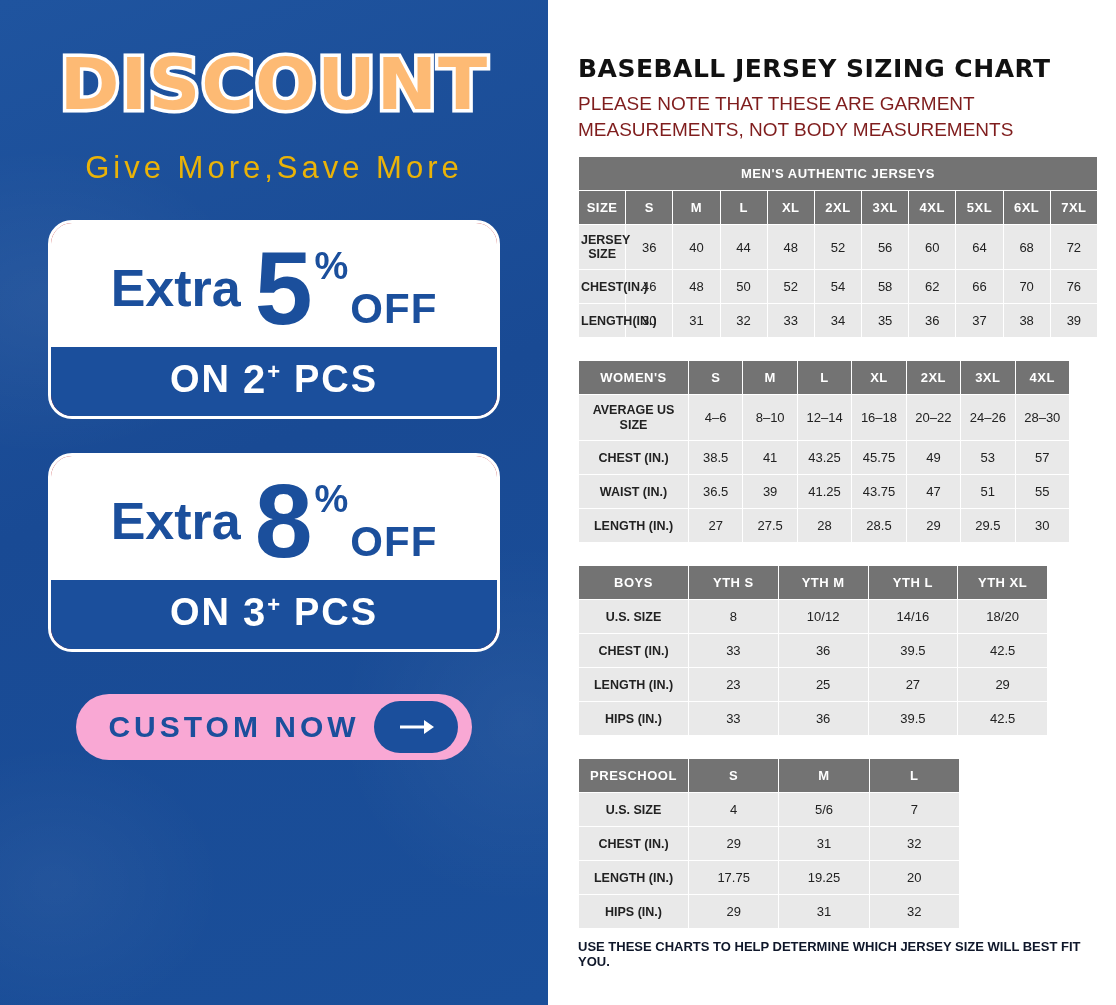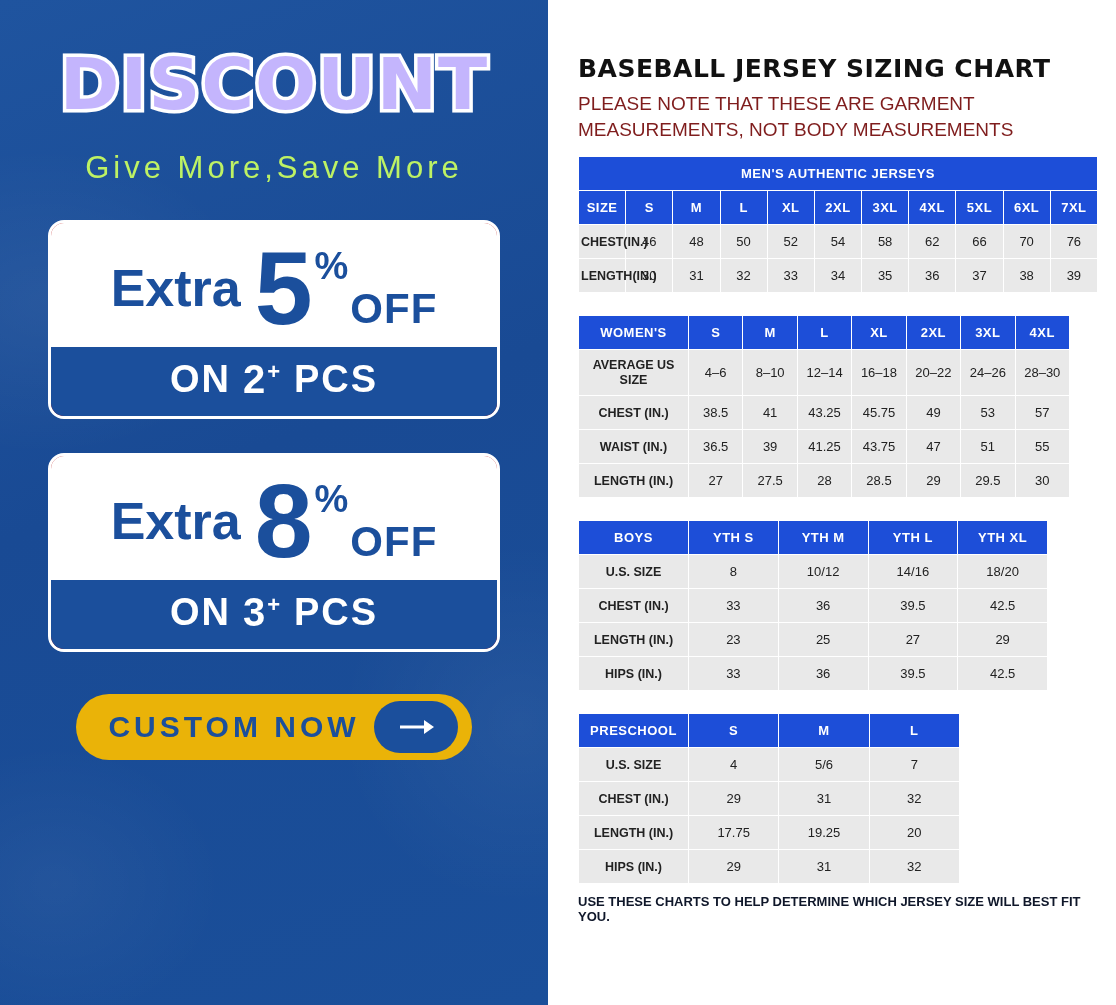"DISCOUNT" .discount-title { color: #c4b5fd -> #fdba74 }
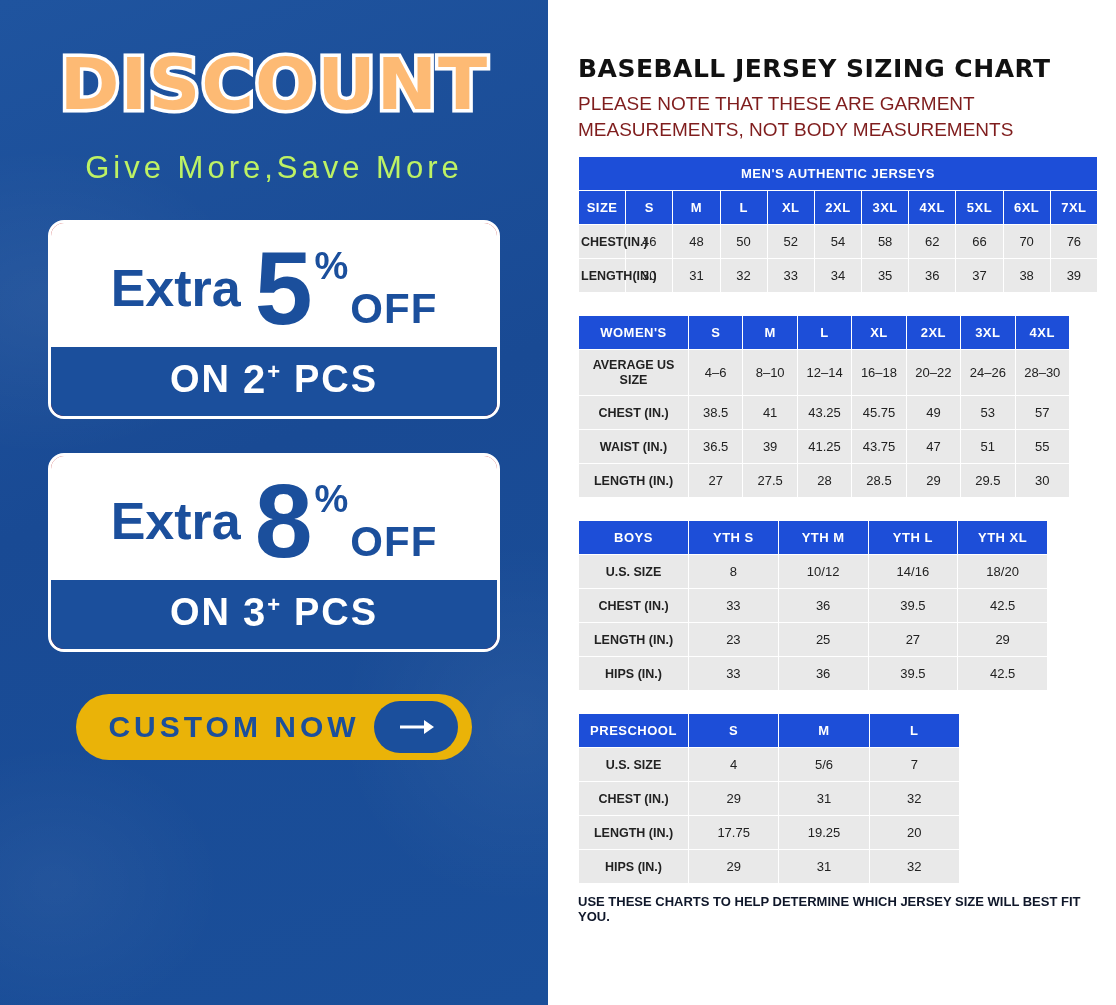"Give More,Save More" .tagline { color: #bef264 -> #eab308 }
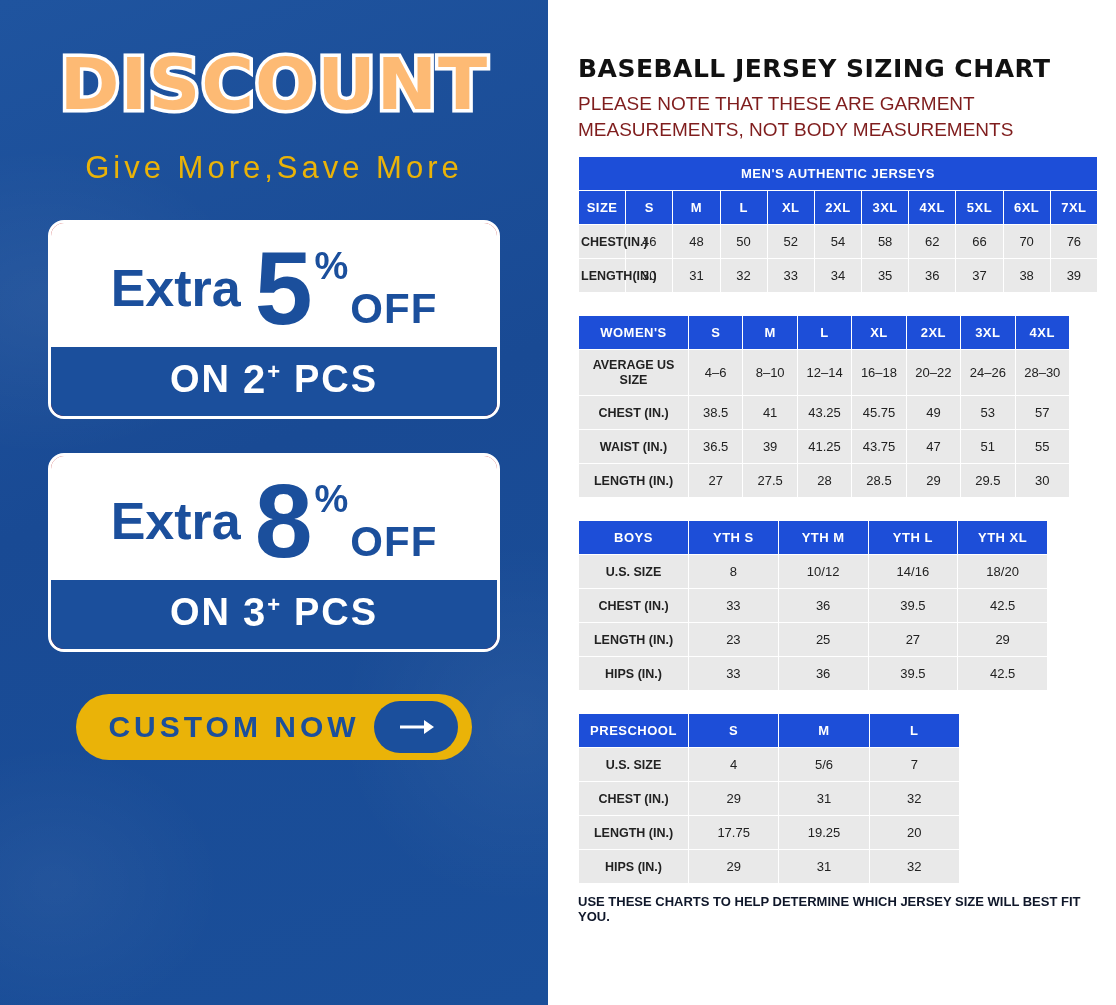"MEN'S AUTHENTIC JERSEYS" table.sz td.hdr, table.sz th.hdr { background: #1d4ed8 -> #737373 }
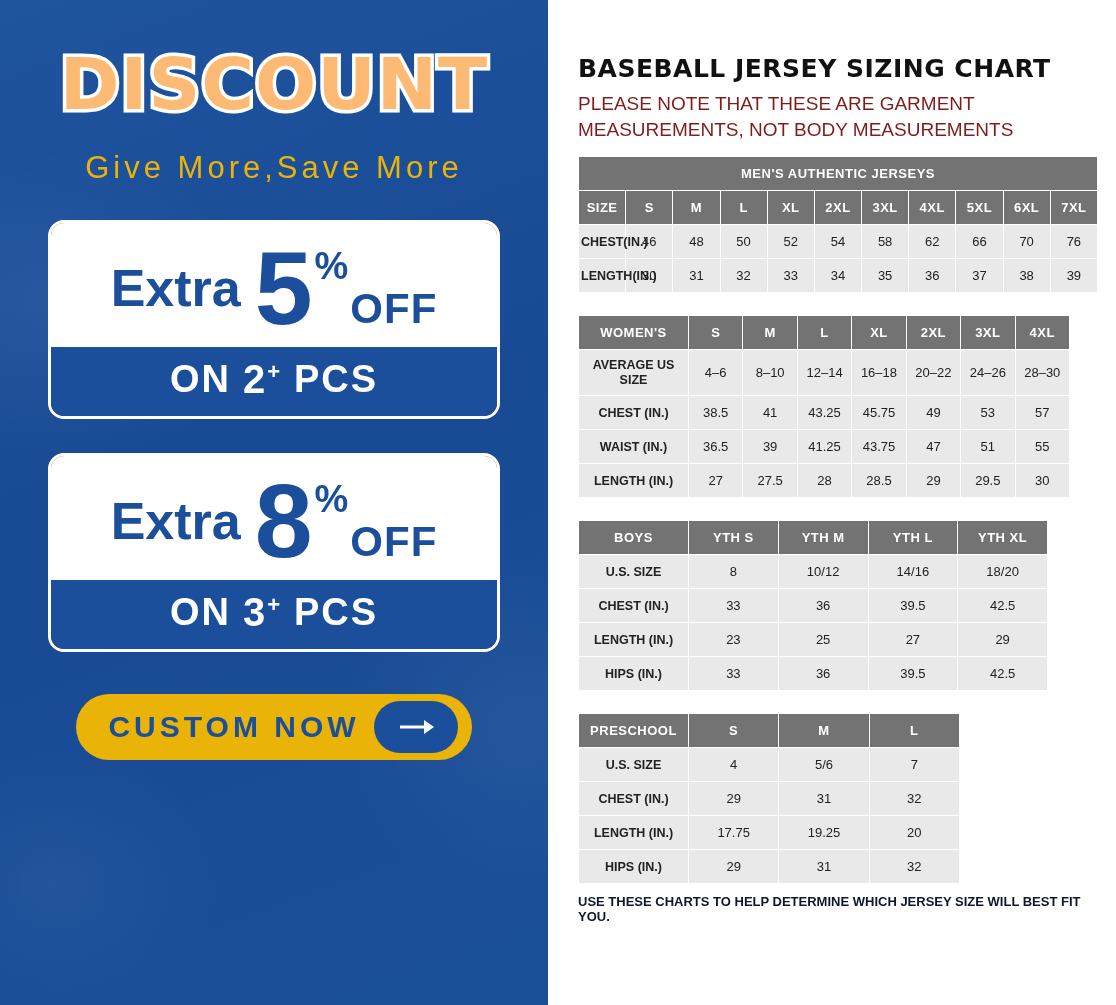"JERSEY SIZE" tr { html: none -> <tr> <td>JERSEY SIZE</td> <td>36</td> <td>40</td> <td>44</td> <td>48</td> <td>52</td> <td>56</td> <td>60</td> <td>64</td> <td>68</td> <td>72</td> </tr> }
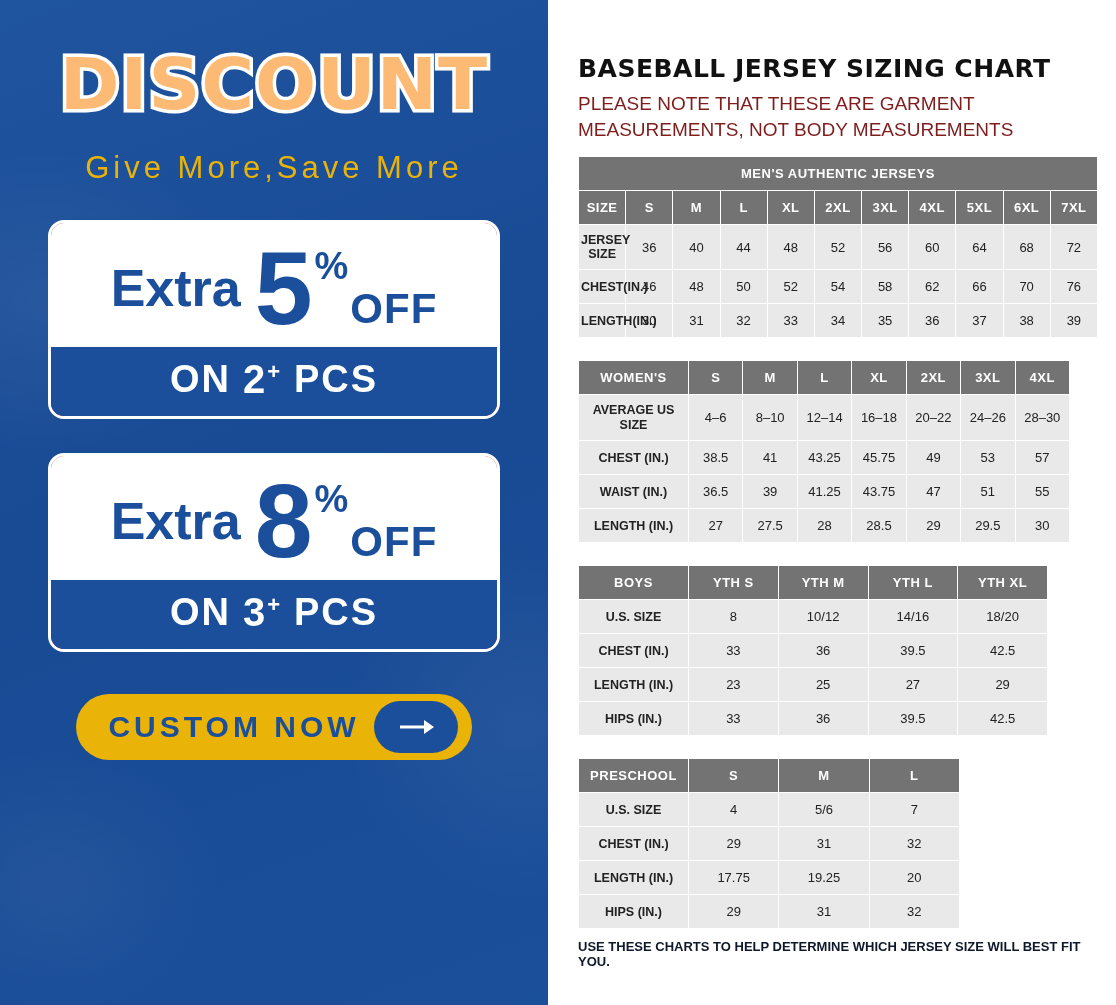"Extra" .offer-card { border-radius: 16px -> 24px }
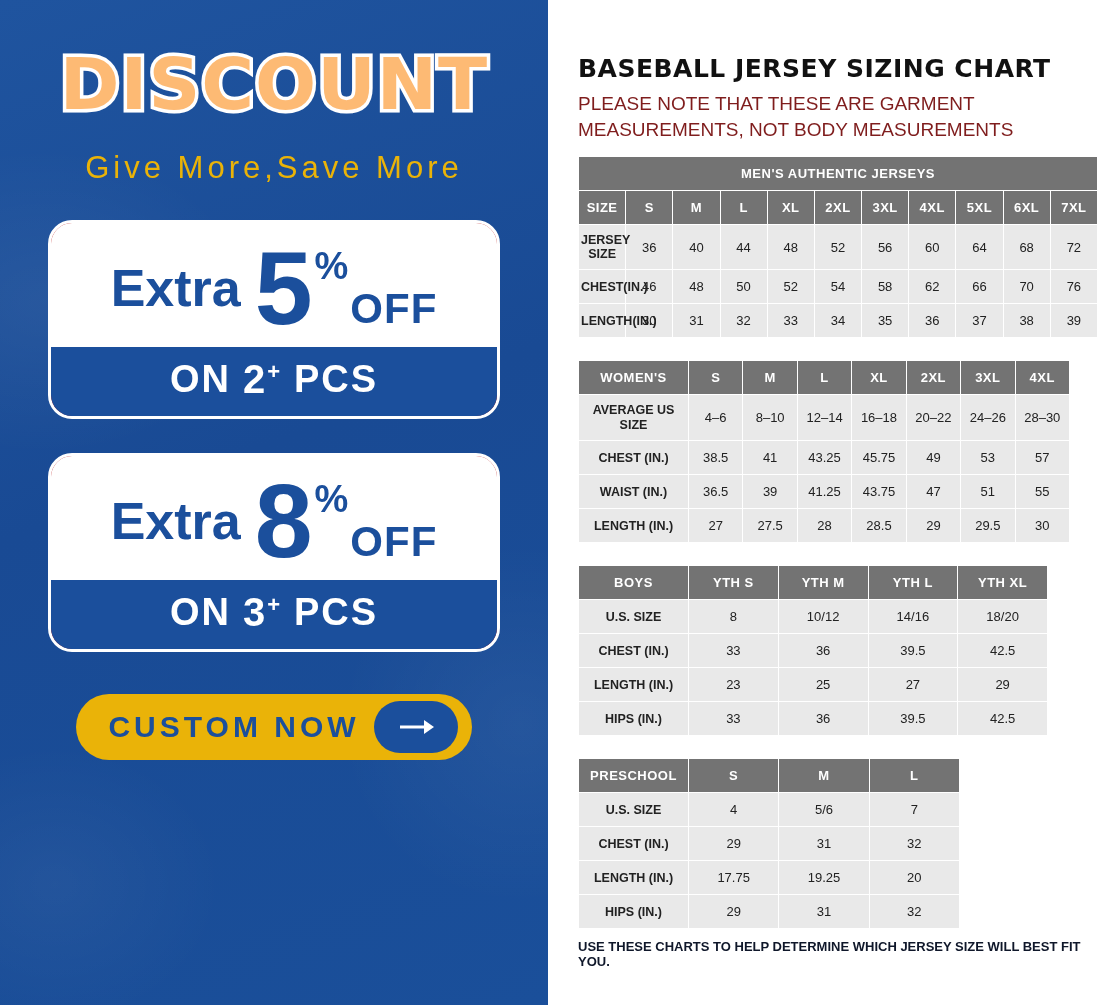"CUSTOM NOW" .custom-btn { background: #eab308 -> #f9a8d4 }
